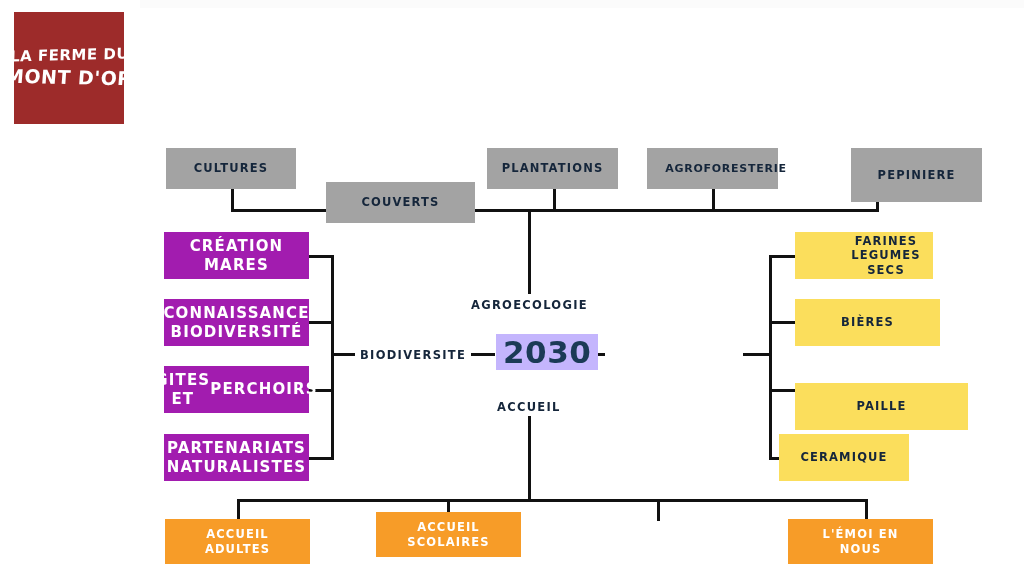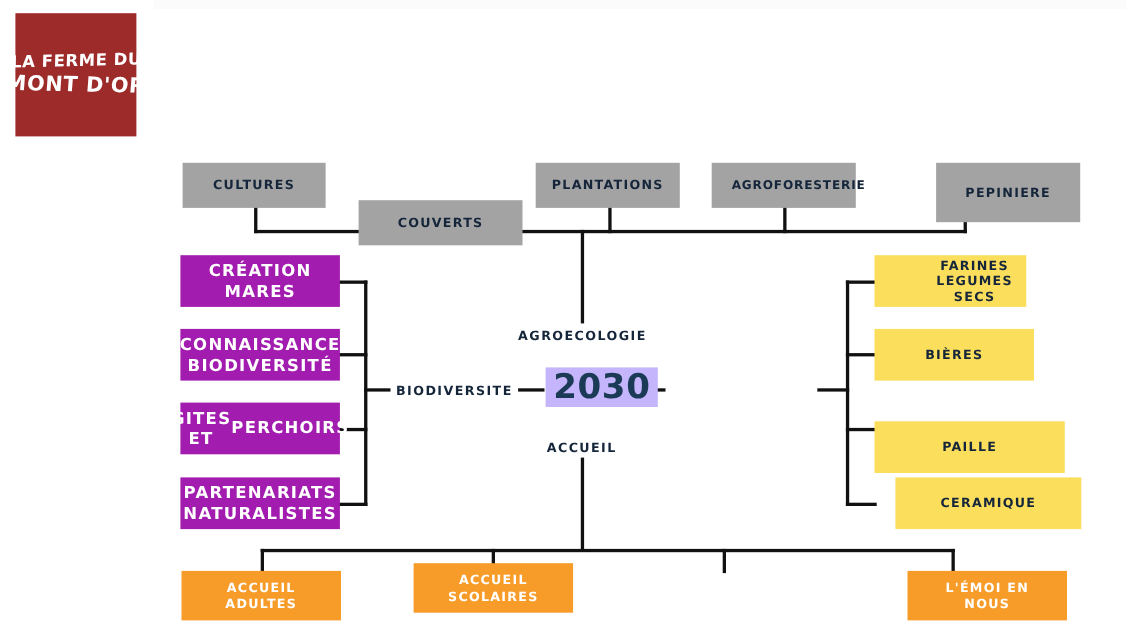"CERAMIQUE" div.node { left: 814px -> 779px; width: 169px -> 130px }
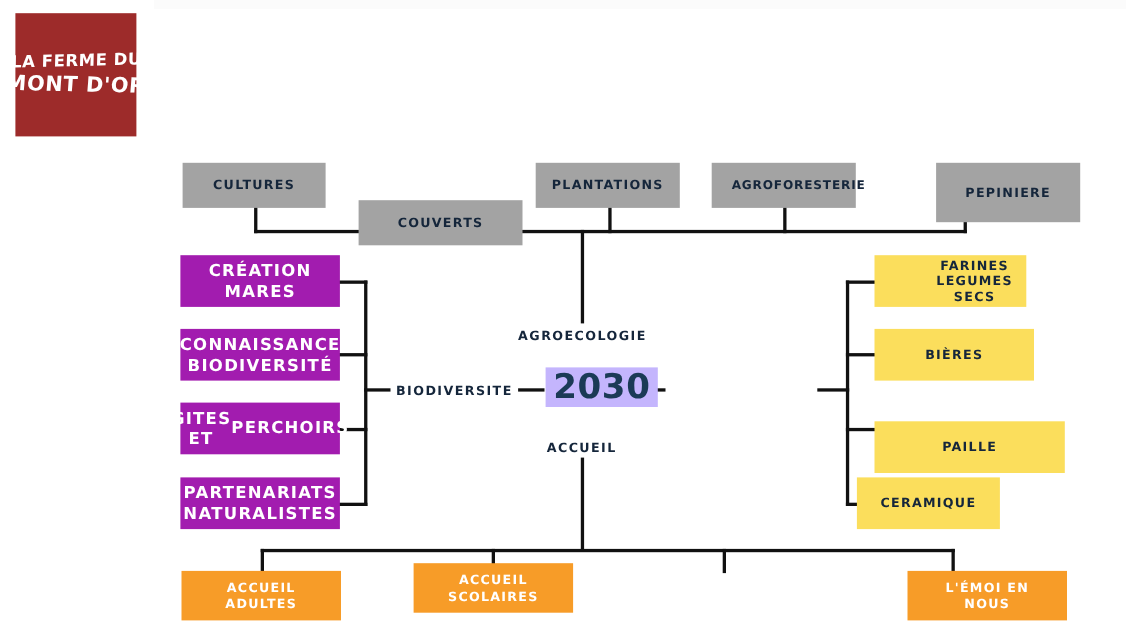"L'ÉMOI EN" div.node { left: 825px -> 788px }
